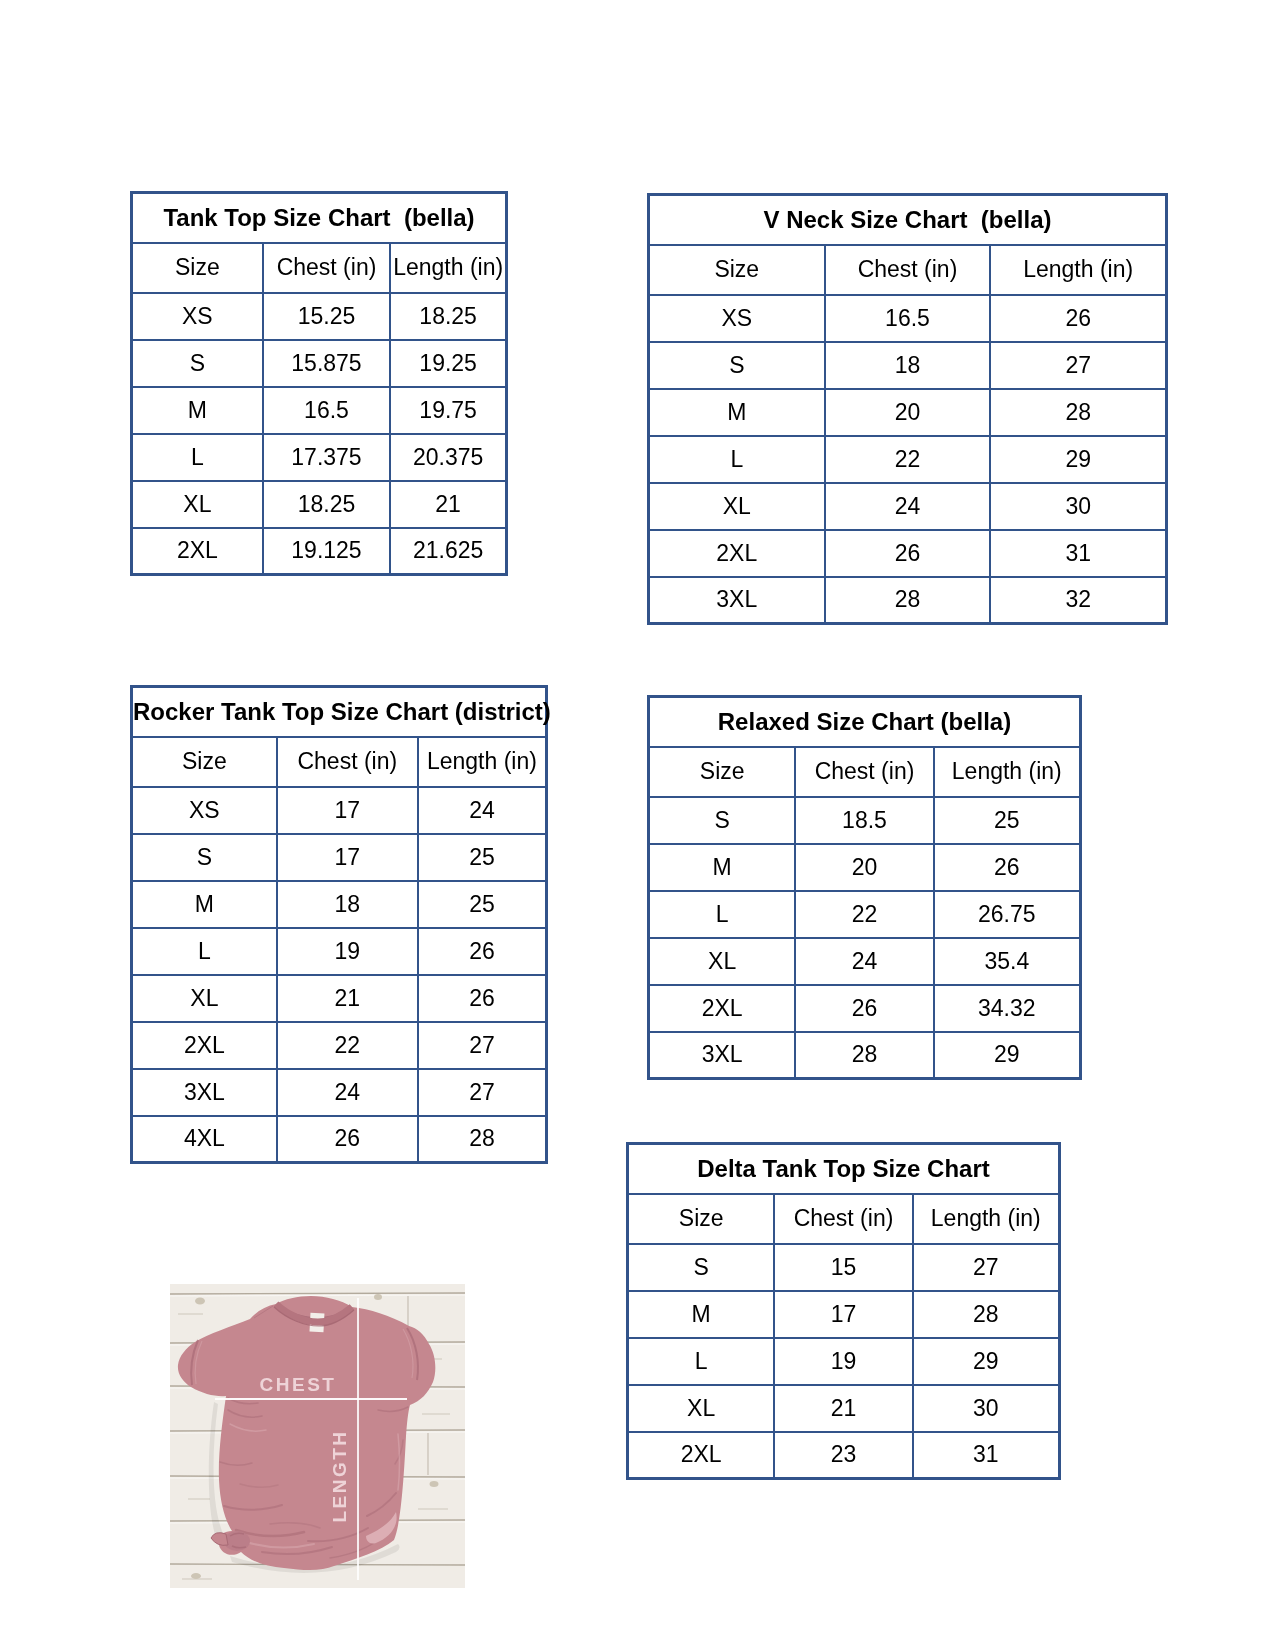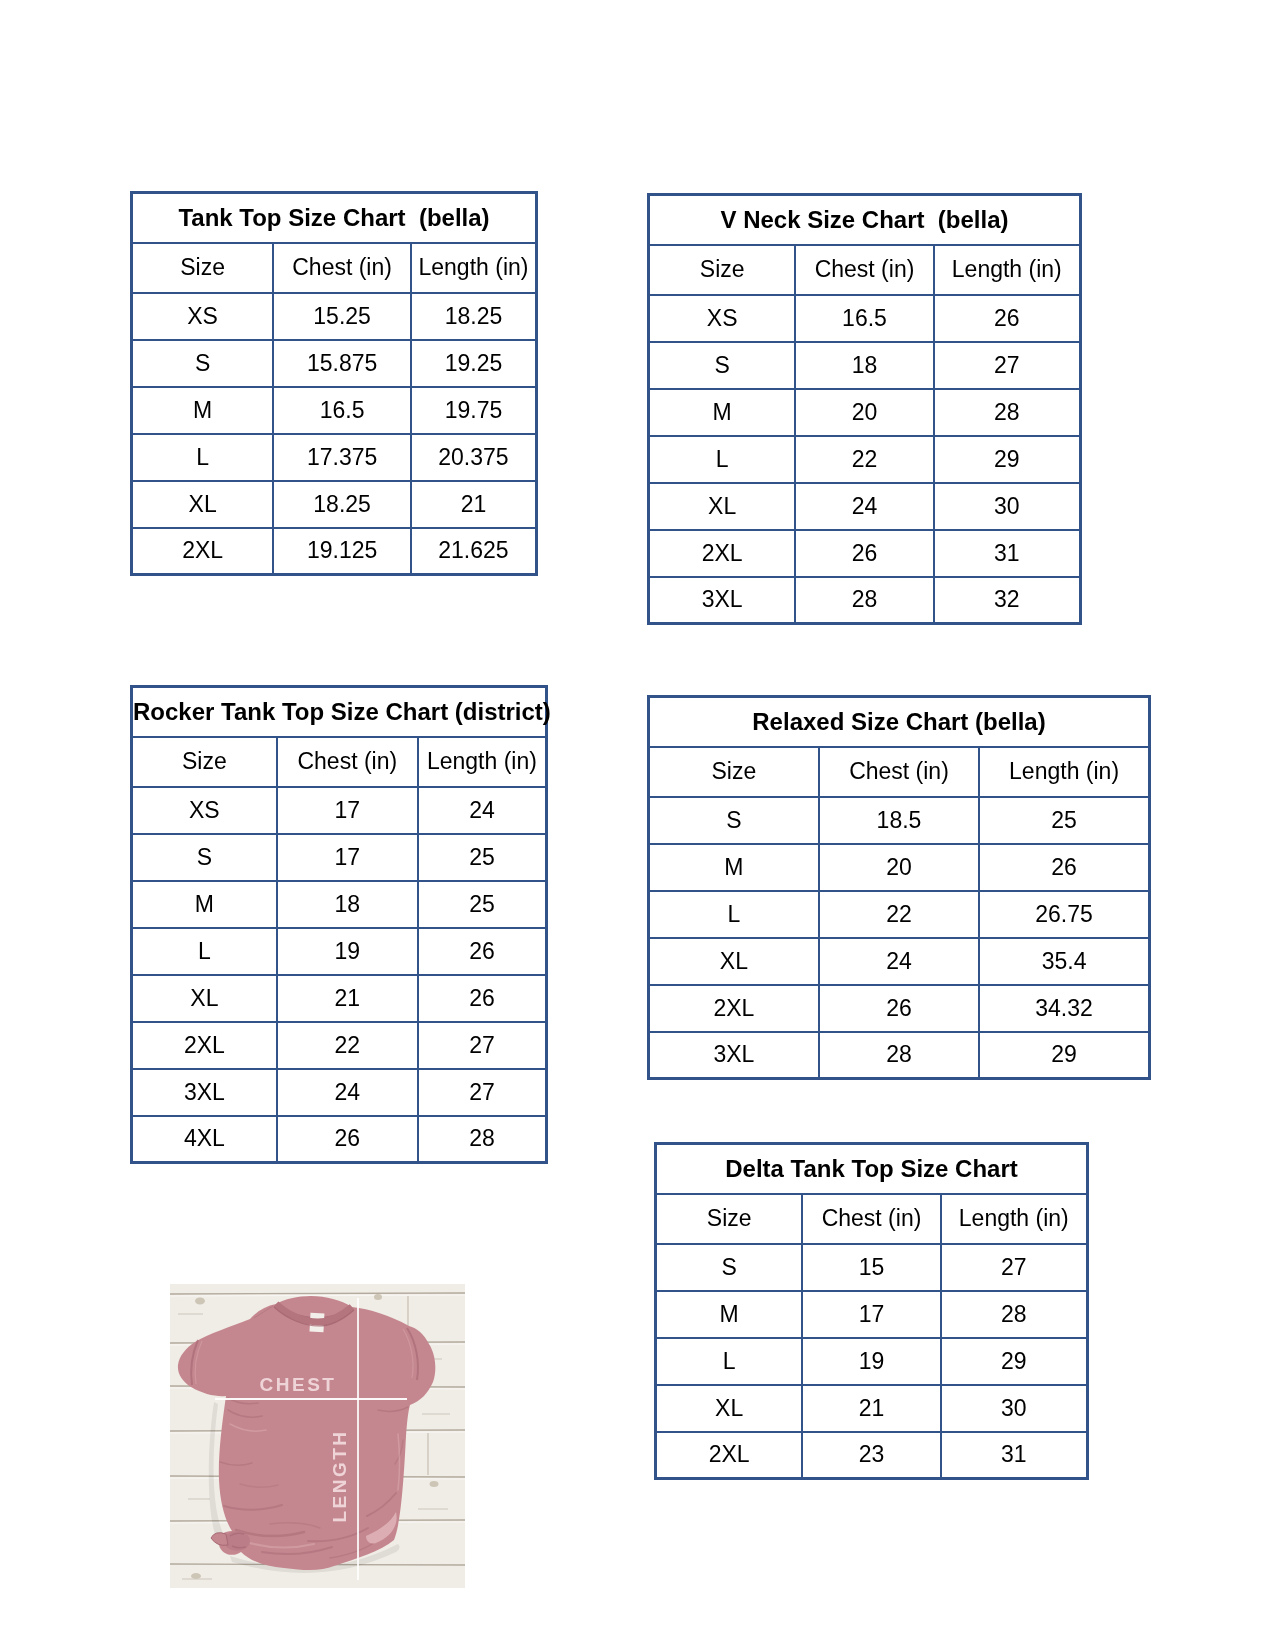"Tank Top Size Chart (bella)" .tbl-0 { width: 408px -> 378px }
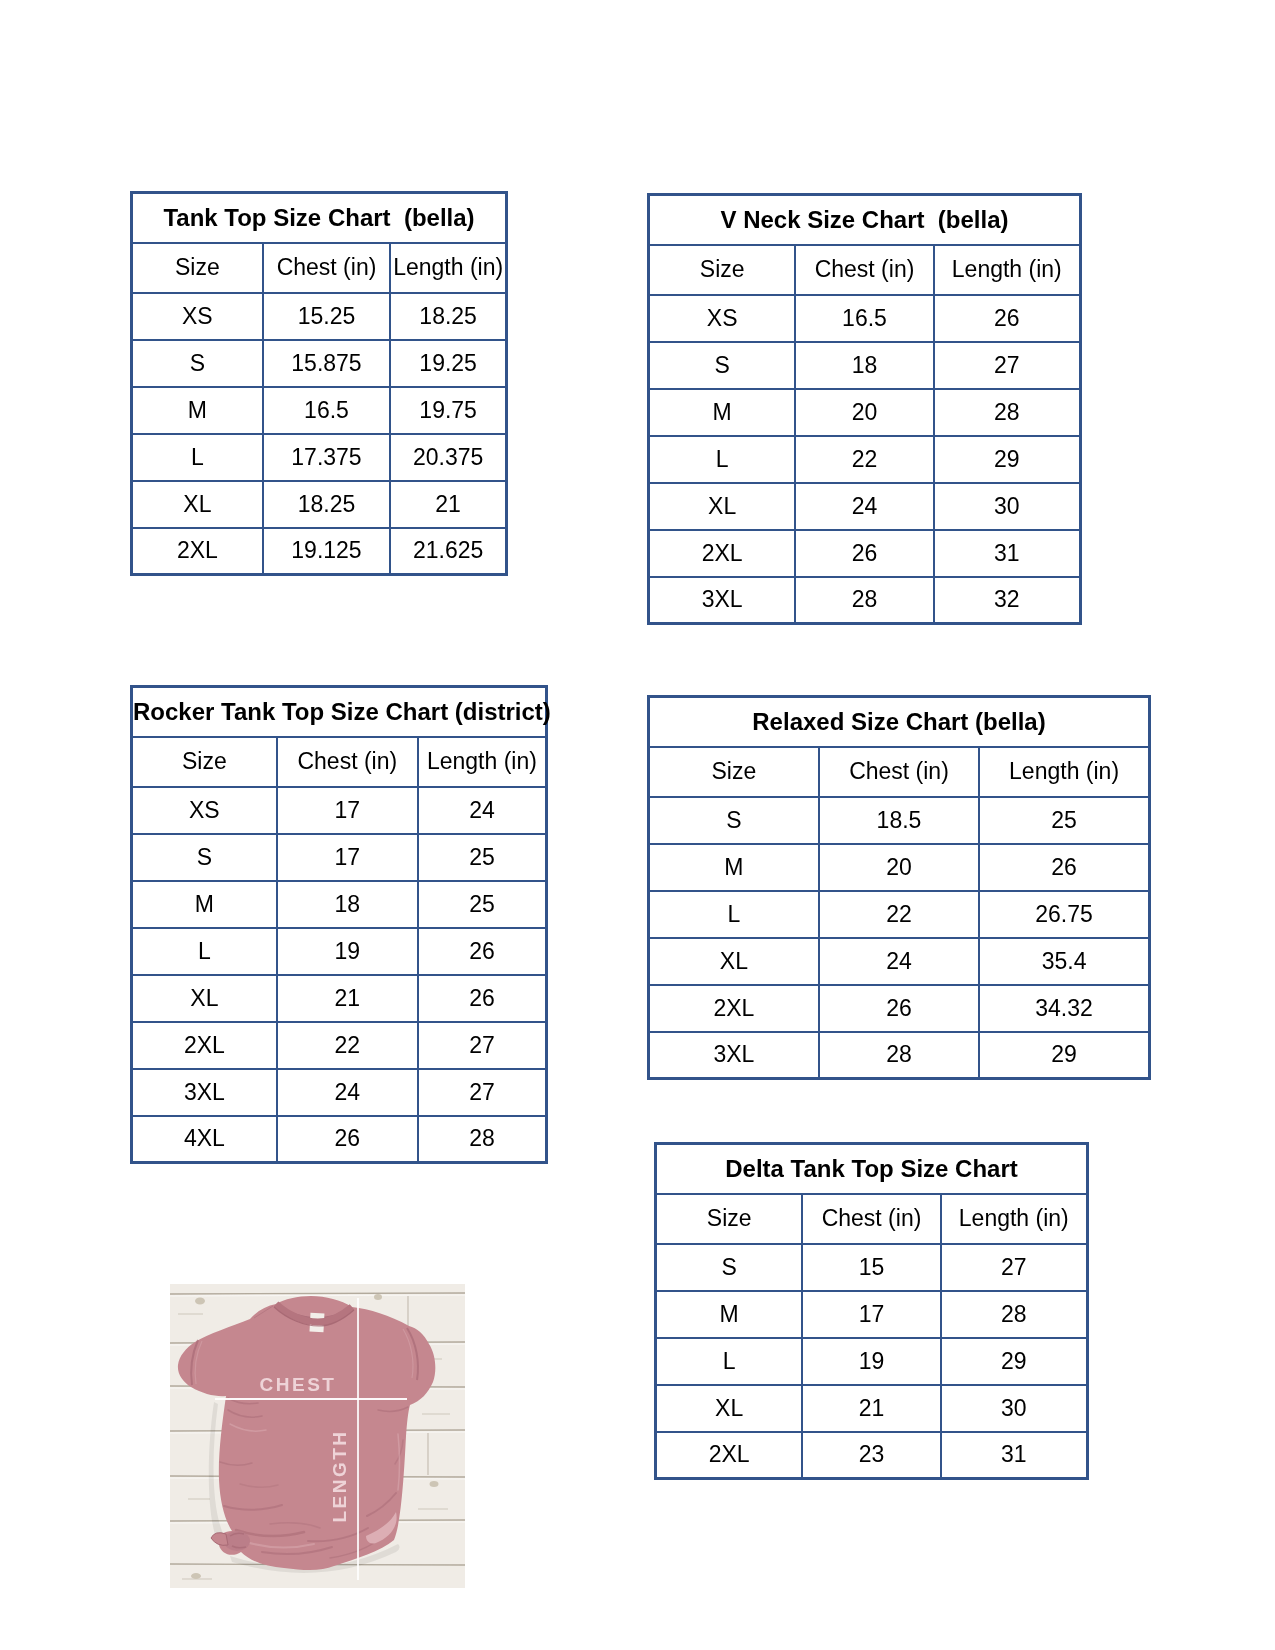"V Neck Size Chart (bella)" .tbl-1 { width: 435px -> 521px }
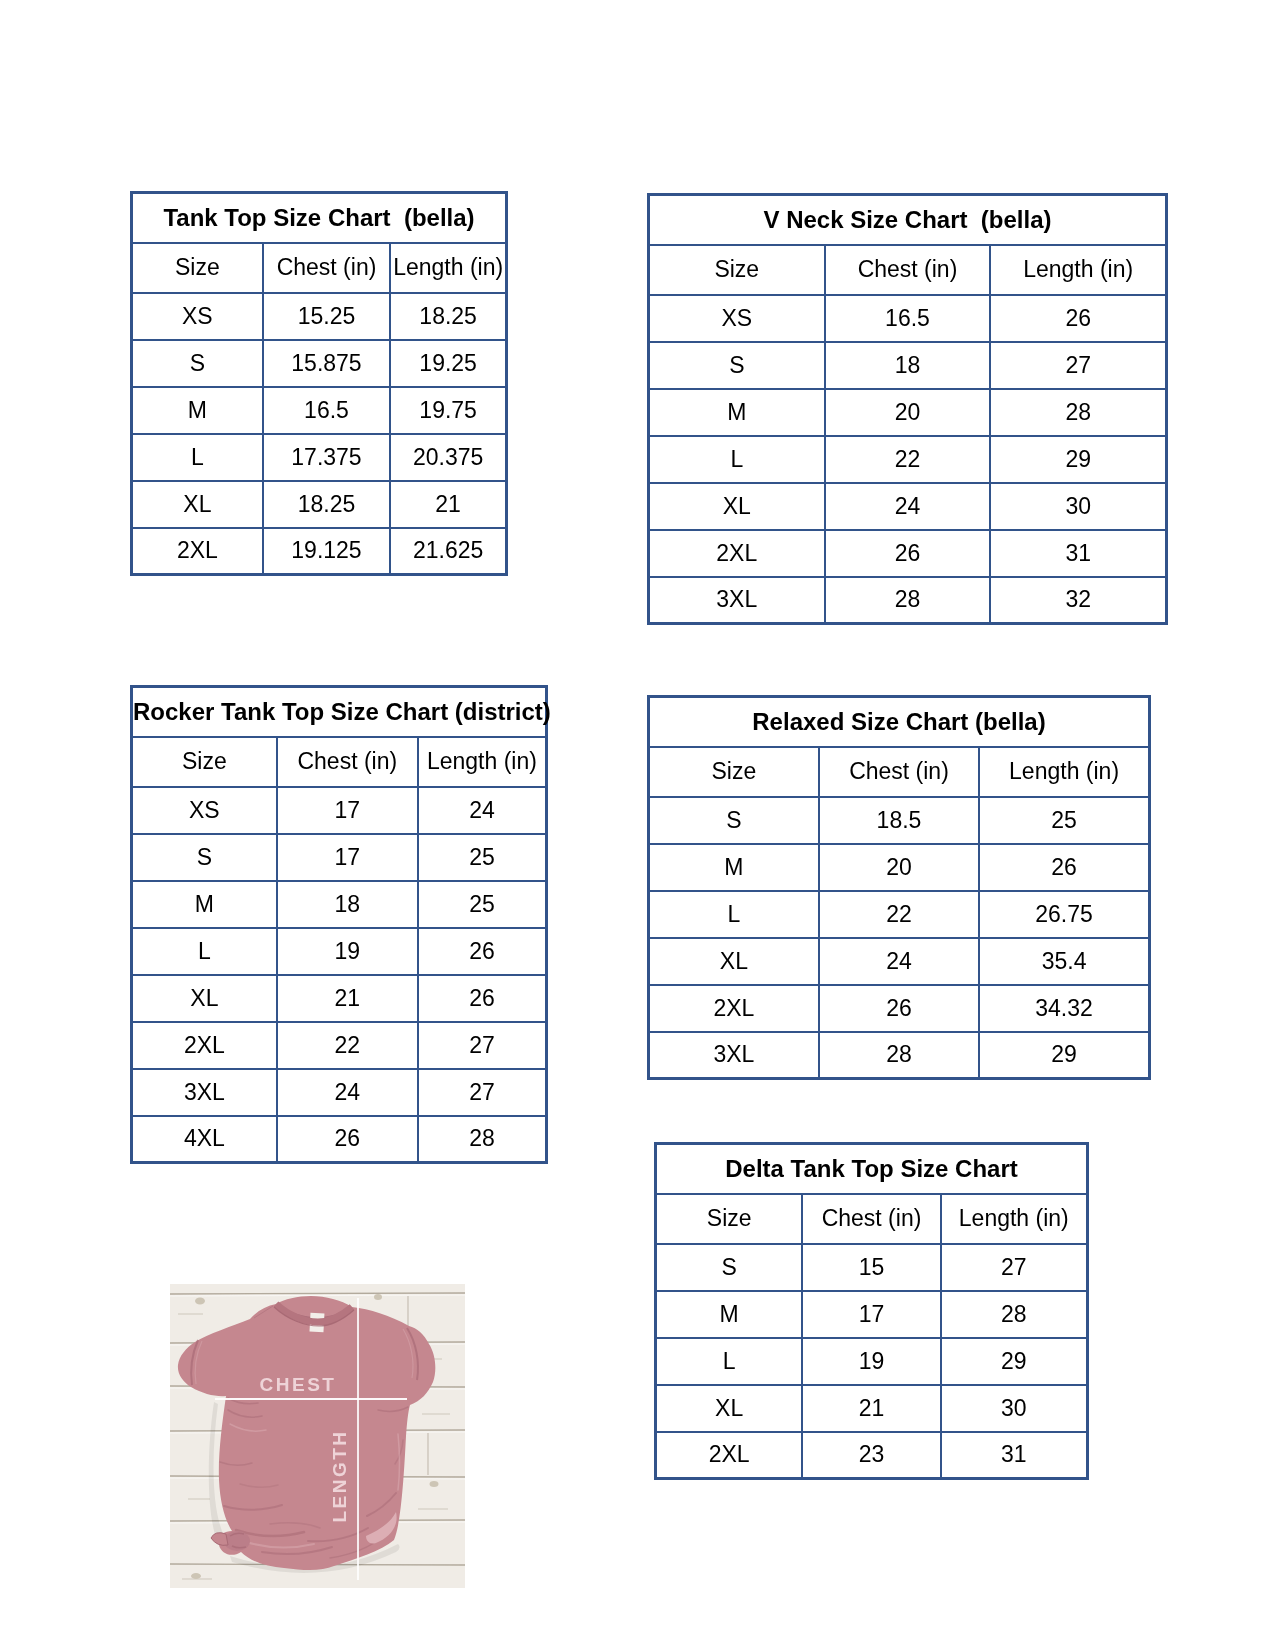"Relaxed Size Chart (bella)" .tbl-3 { width: 504px -> 435px }
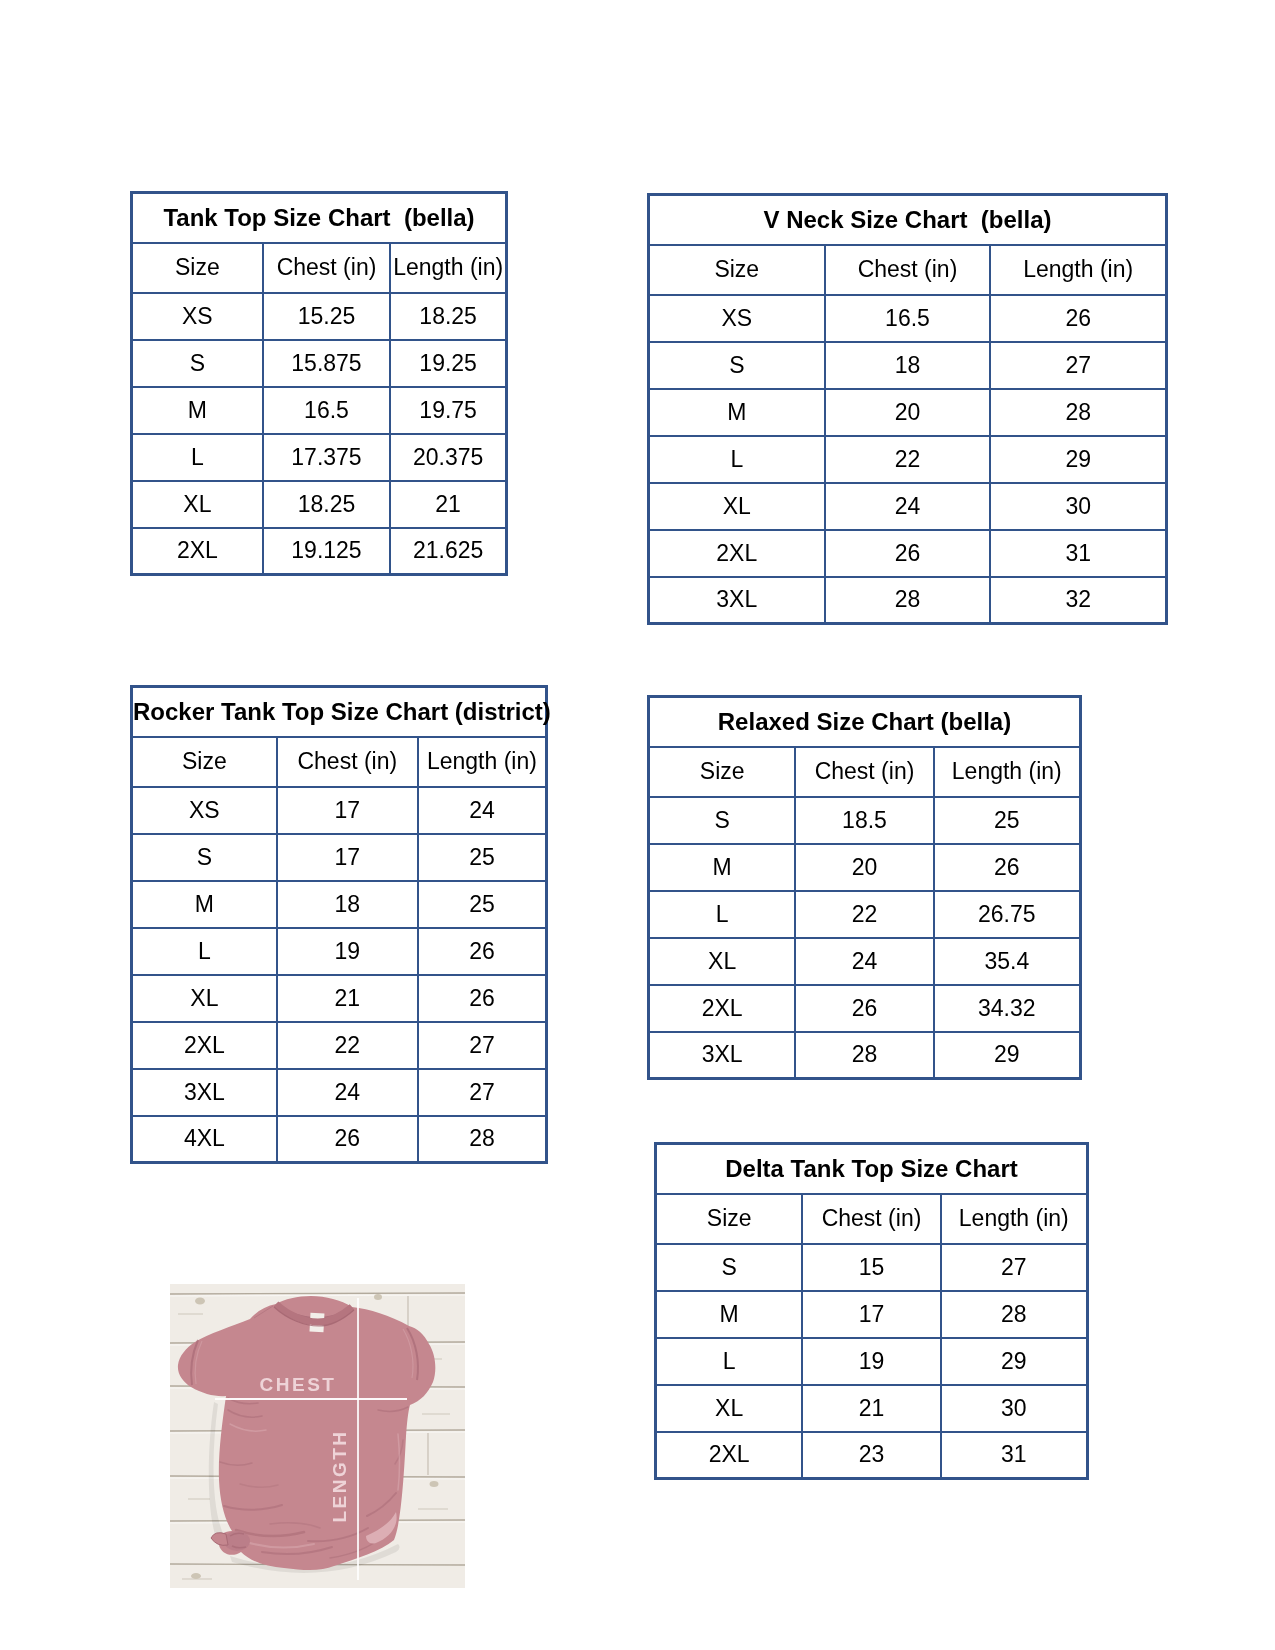"Delta Tank Top Size Chart" .tbl-4 { left: 654px -> 626px }
